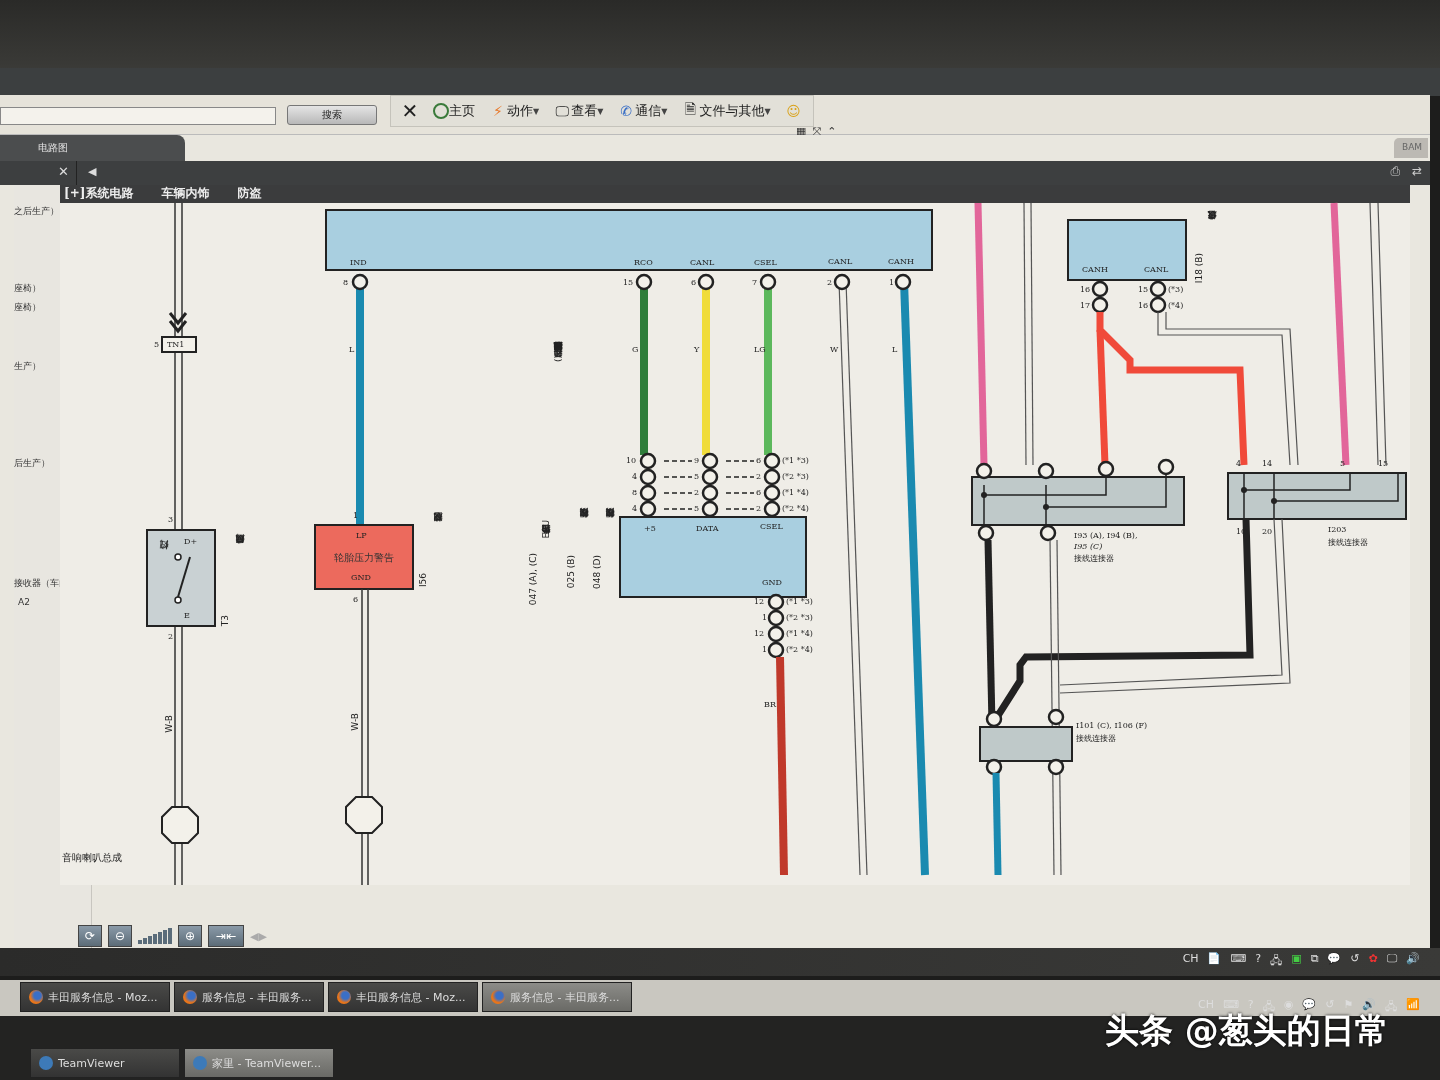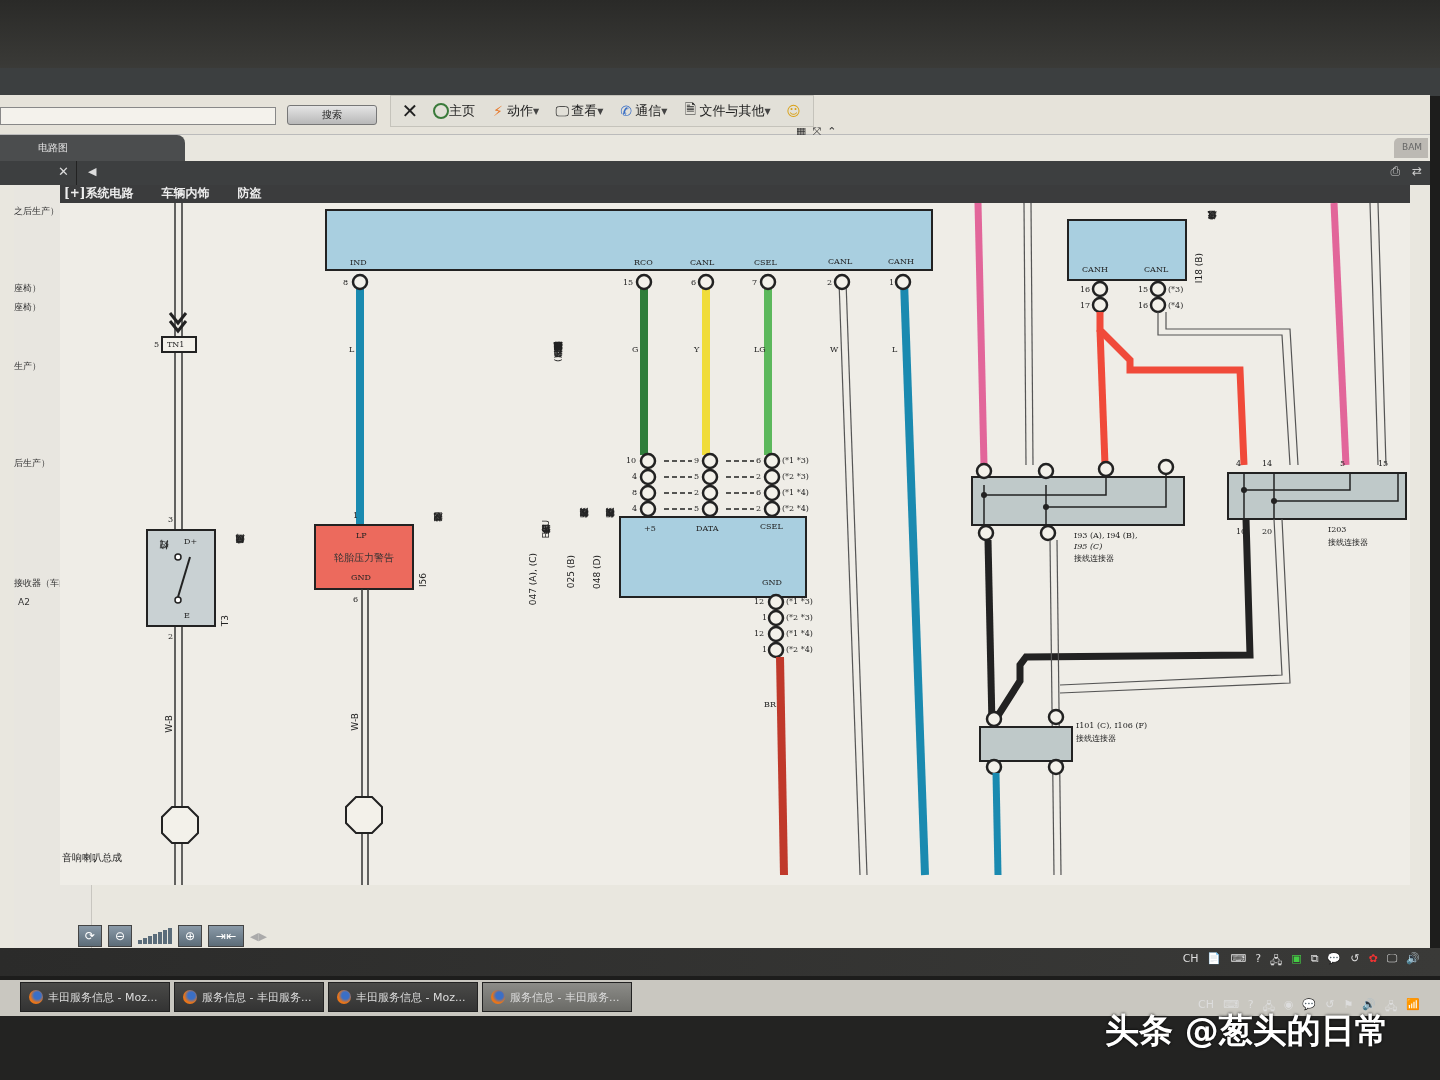"TeamViewer" div.task-btns2 { html: none -> <div> <div> <span></span> <span>TeamViewer</span> </div> <div> <span></span> <span>家里 - TeamViewer...</span> </div> </div> }
